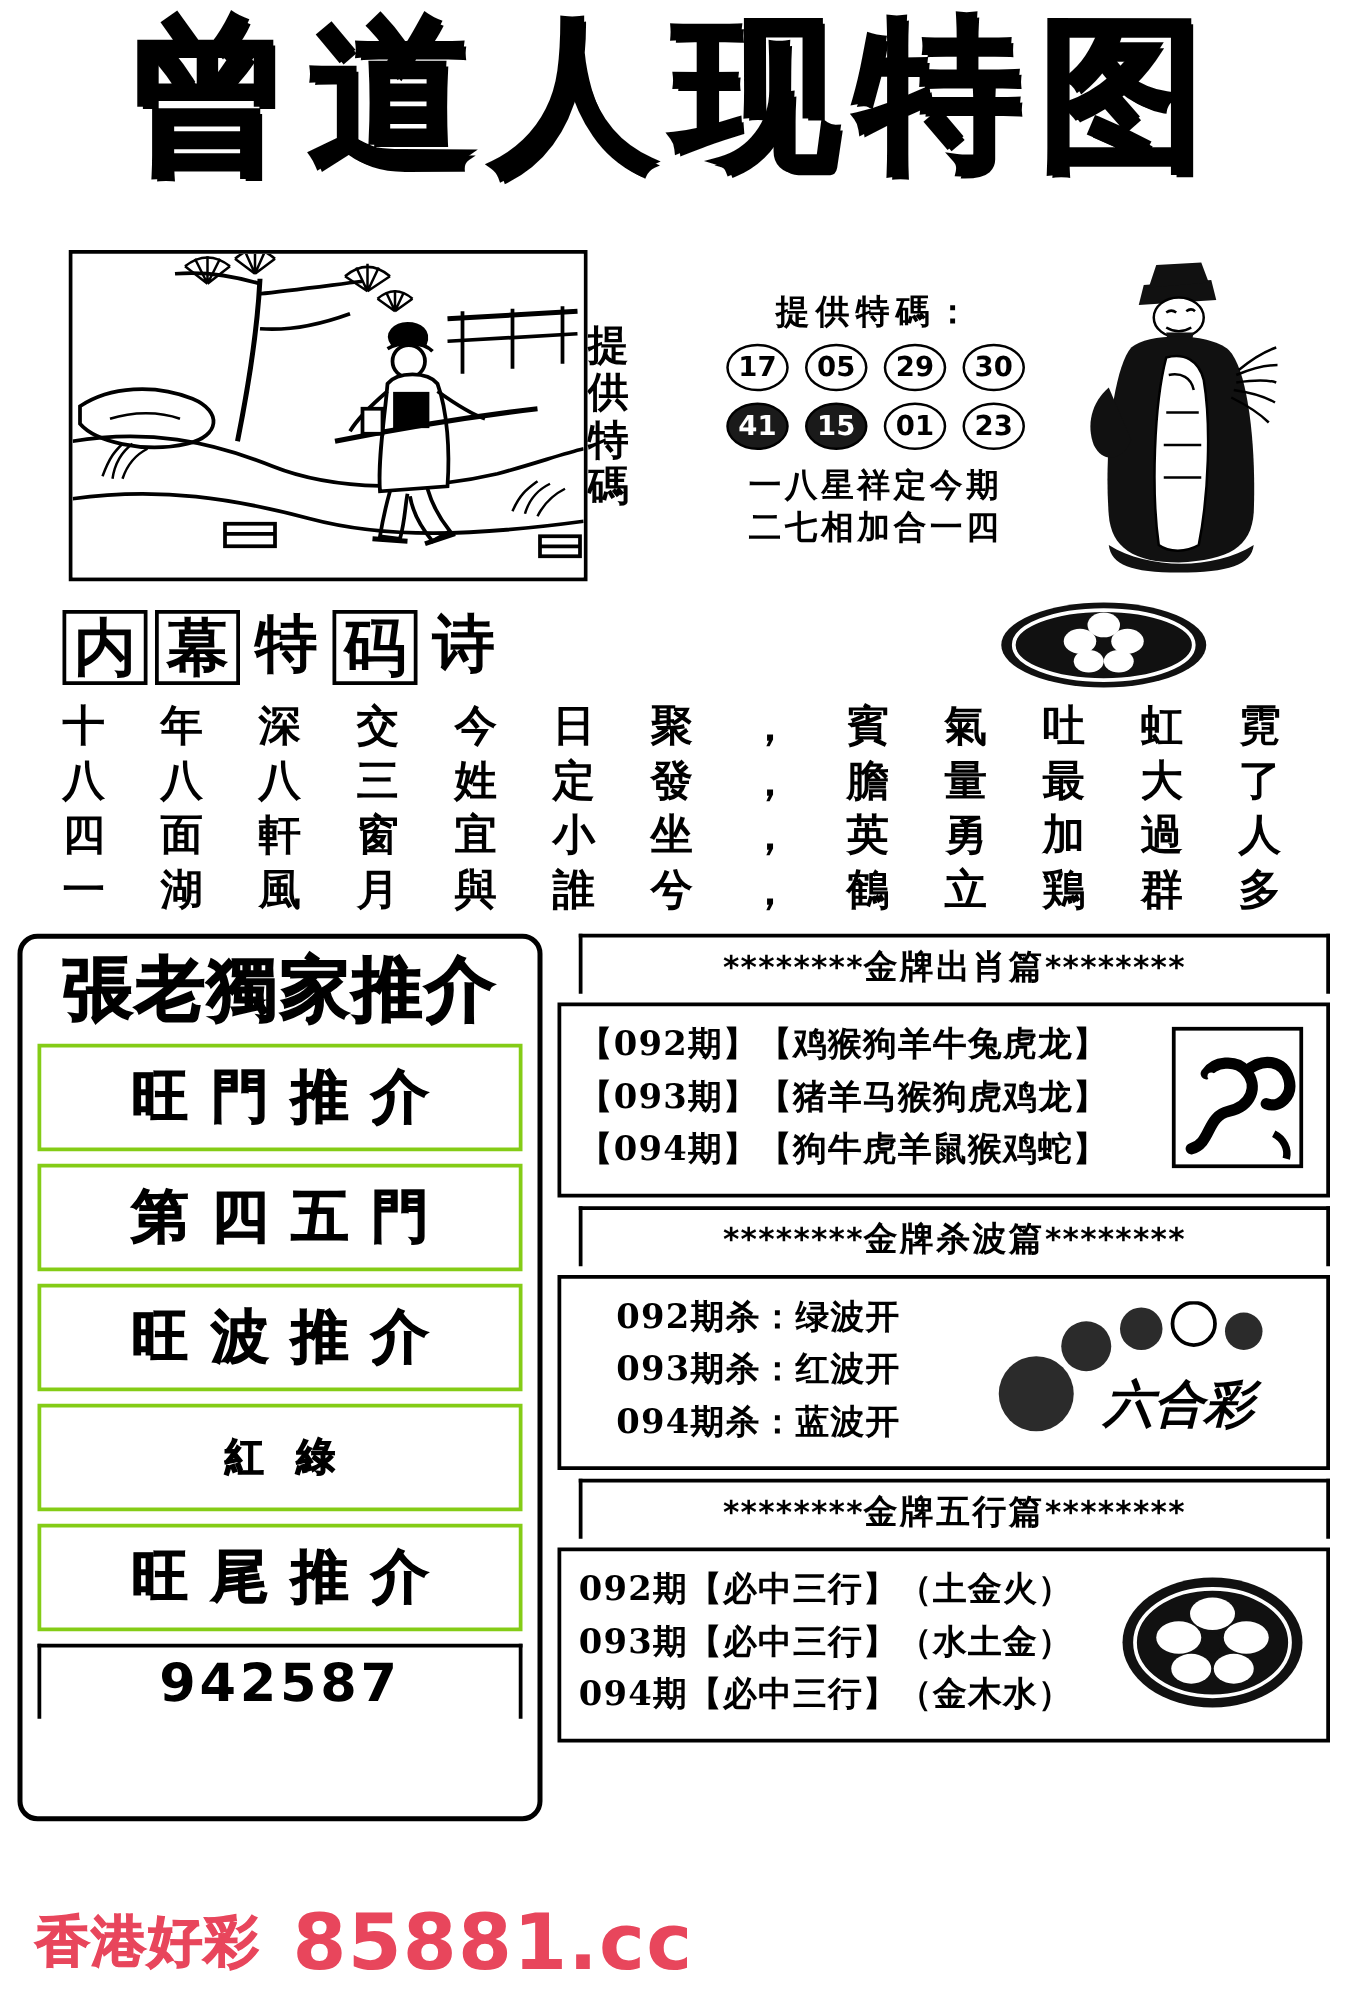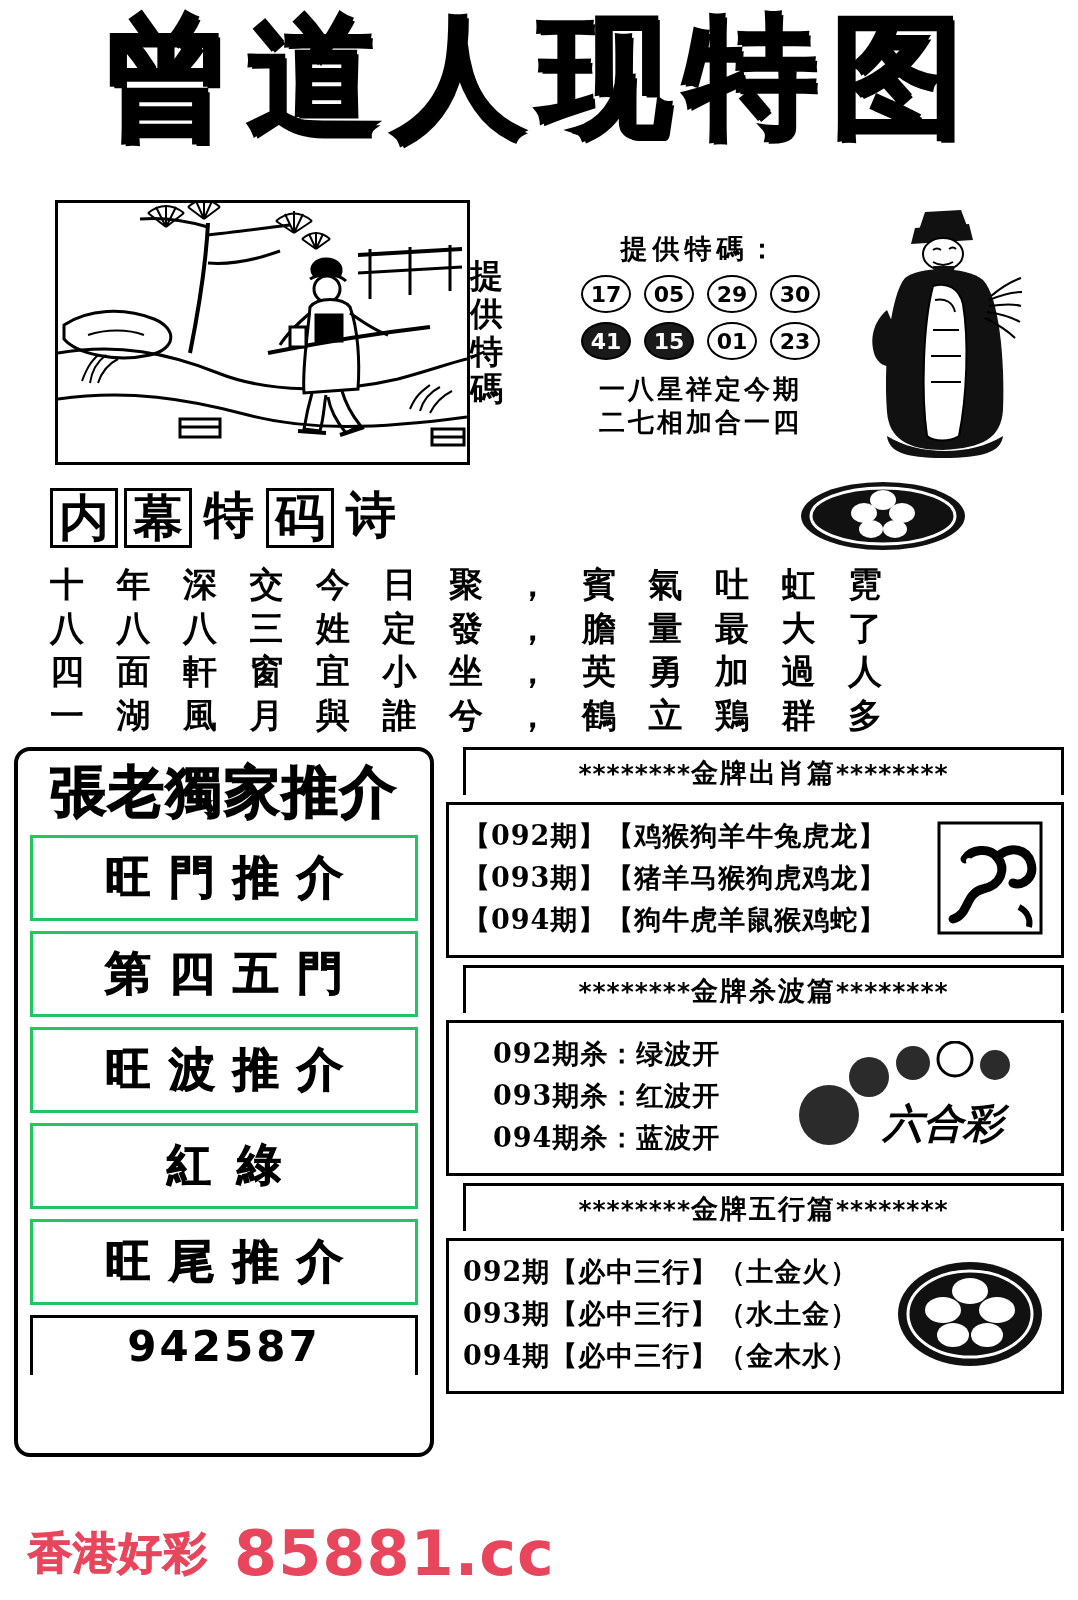"十 年 深 交 今" .poem-lines { font-family: Liberation Serif, serif -> Liberation Mono, monospace }
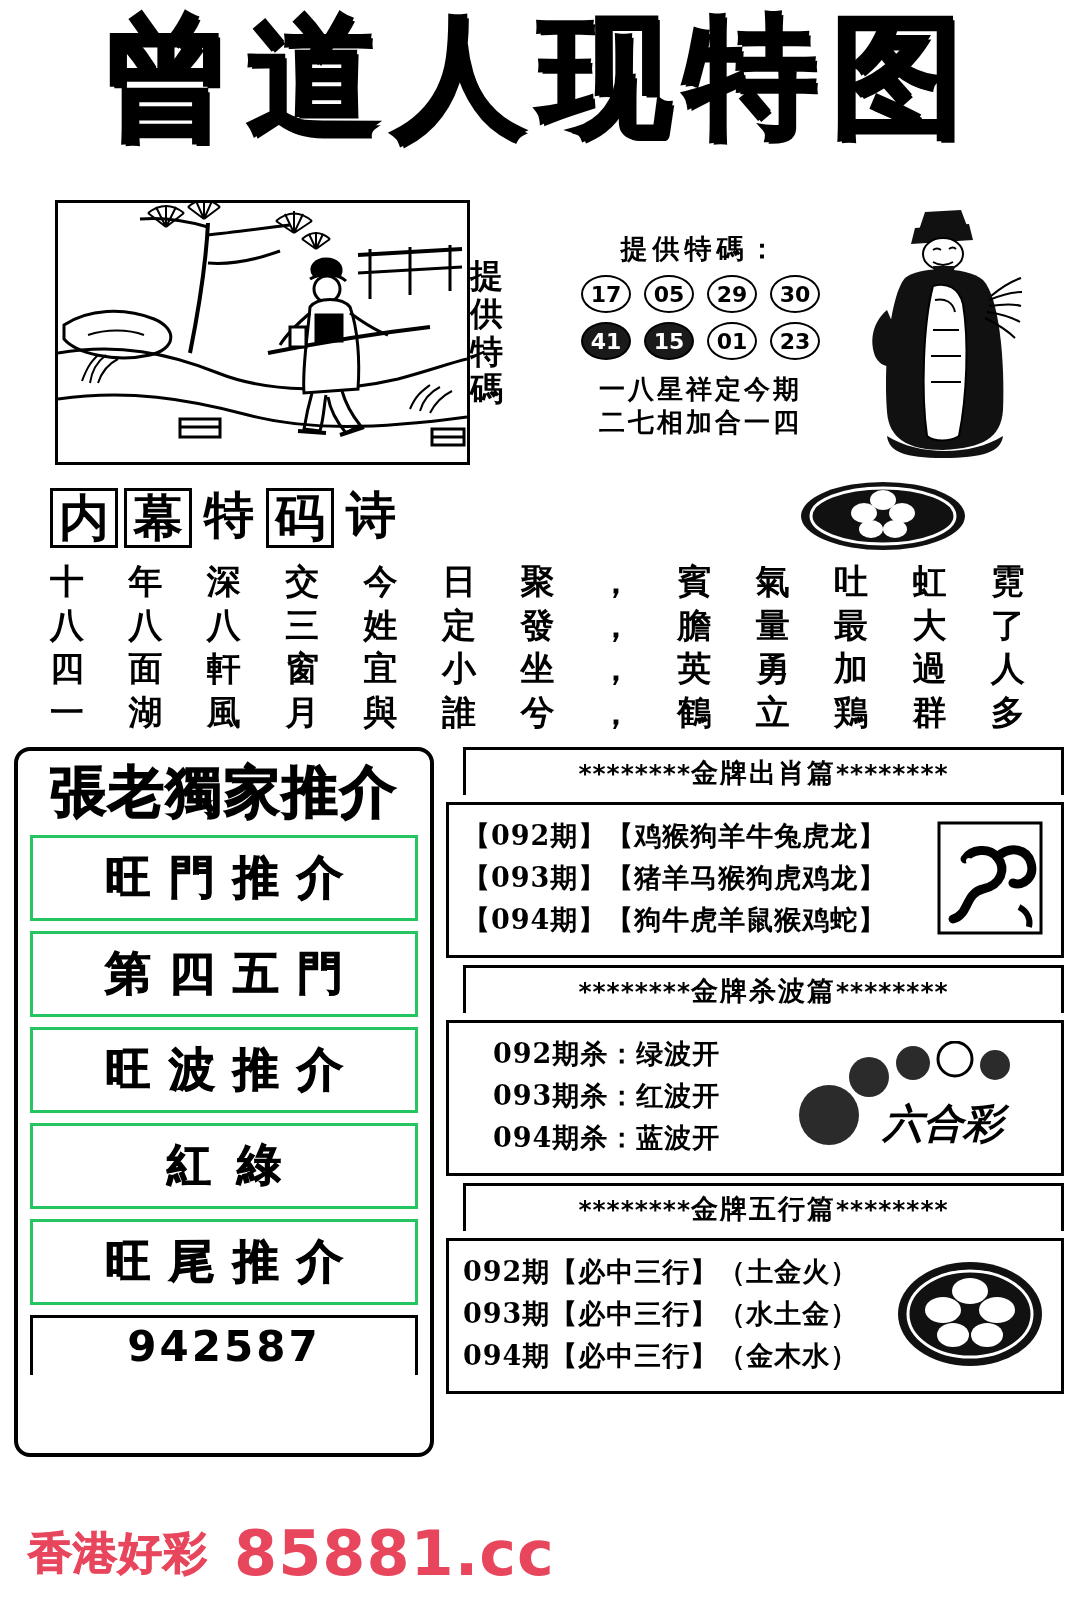"旺門推介" .lp-cell { border: 3px solid #22c55e -> 3px solid #84cc16 }
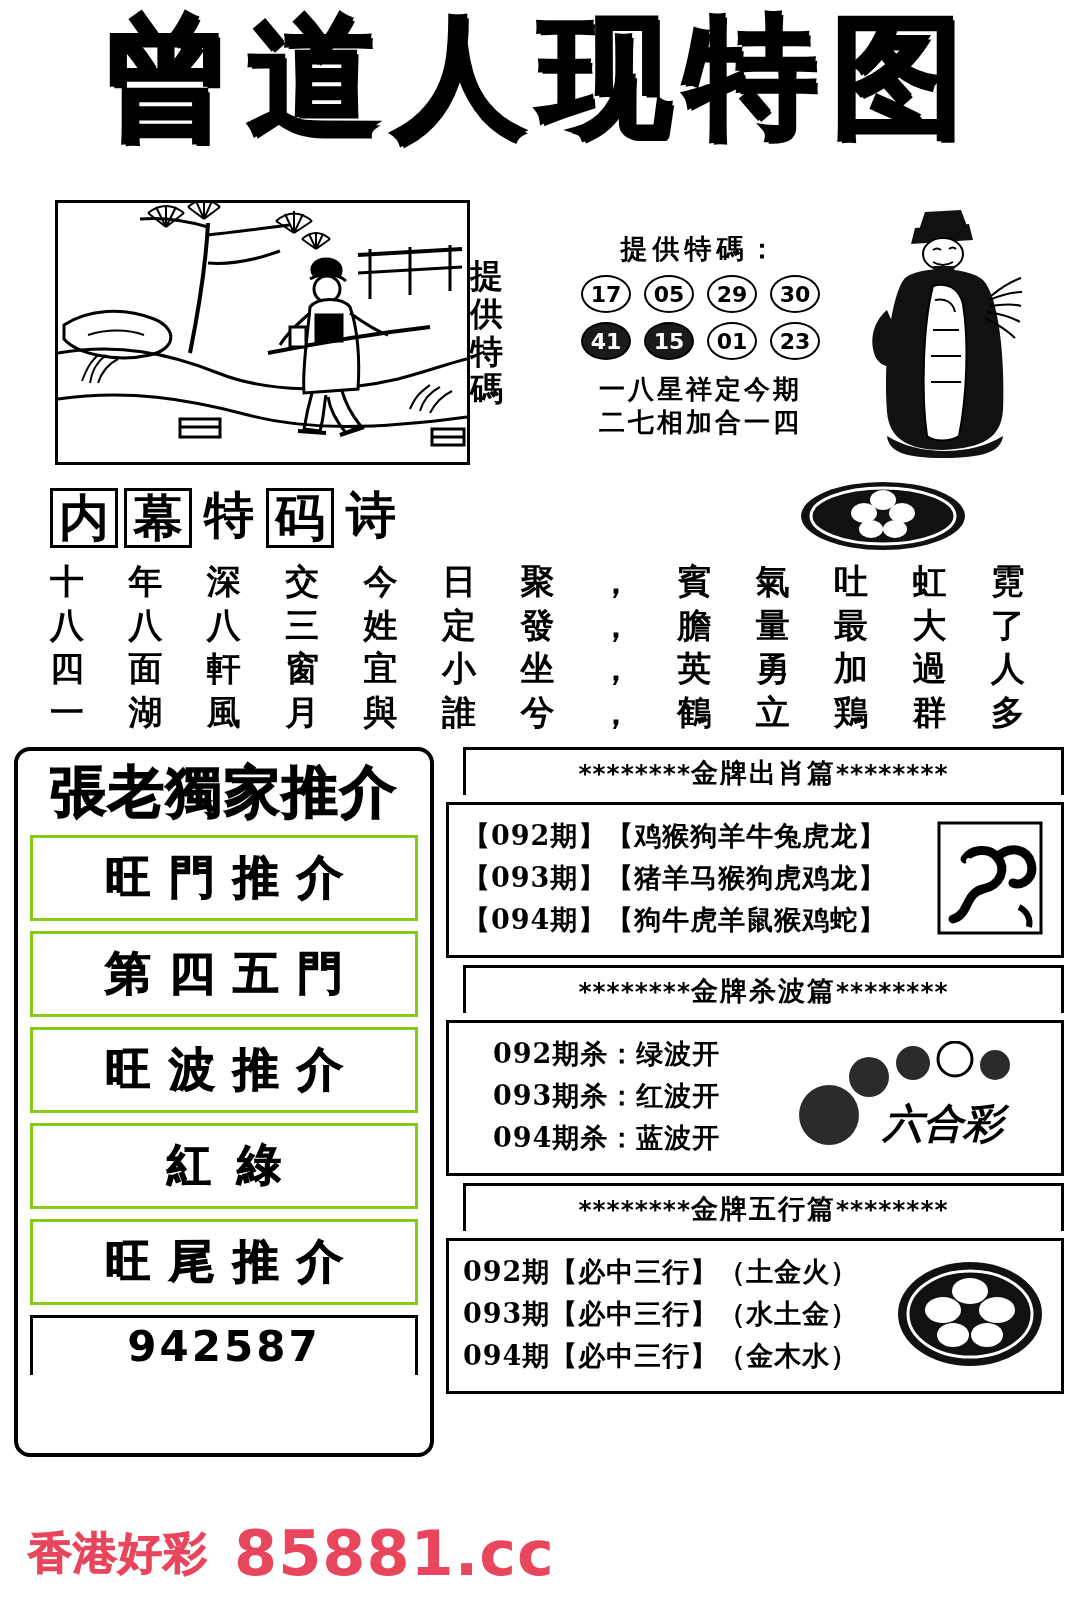"紅綠" .lp-cell.sm { font-size: 44px -> 31px }
